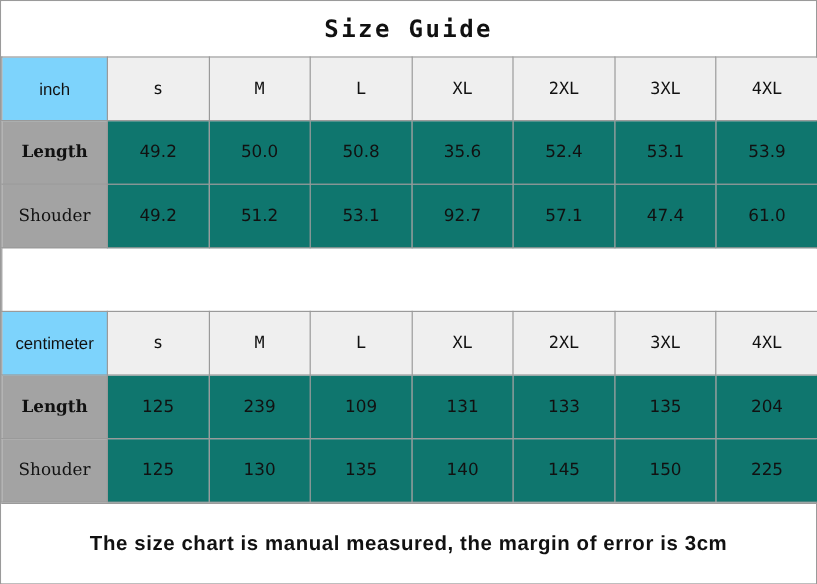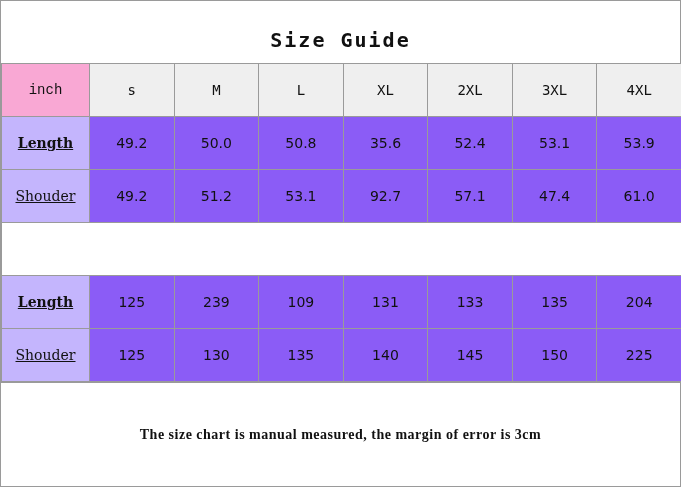"Size Guide" .title { margin-top: 16px -> none }
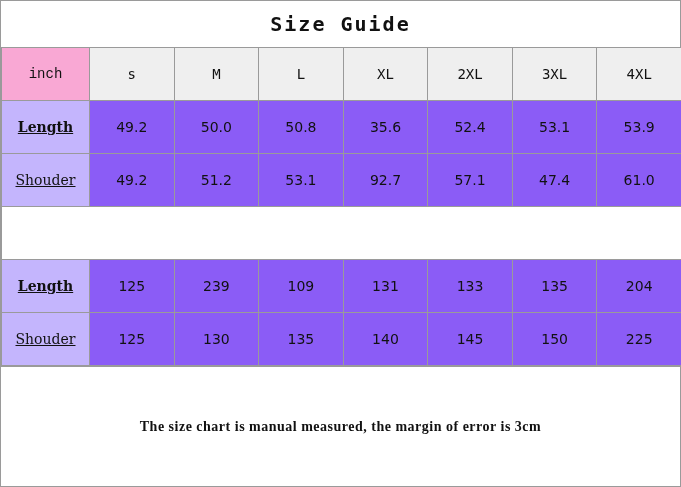"inch" td.unit-cell { background: #f9a8d4 -> #7dd3fc; font-family: Liberation Mono, monospace -> Liberation Sans, sans-serif }
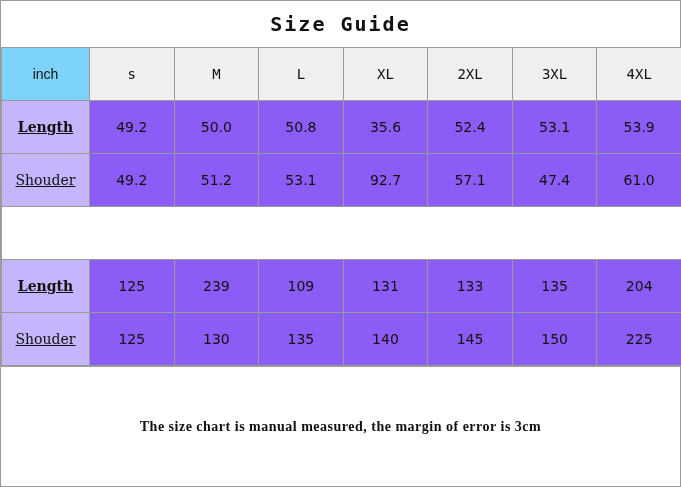"Length" td.row-label { background: #c4b5fd -> #a3a3a3; text-decoration: underline -> none }
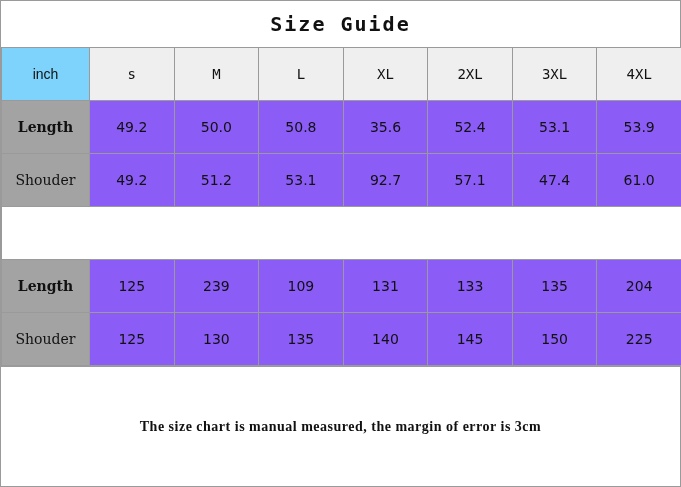"49.2" td.value-cell { background: #8b5cf6 -> #0f766e }
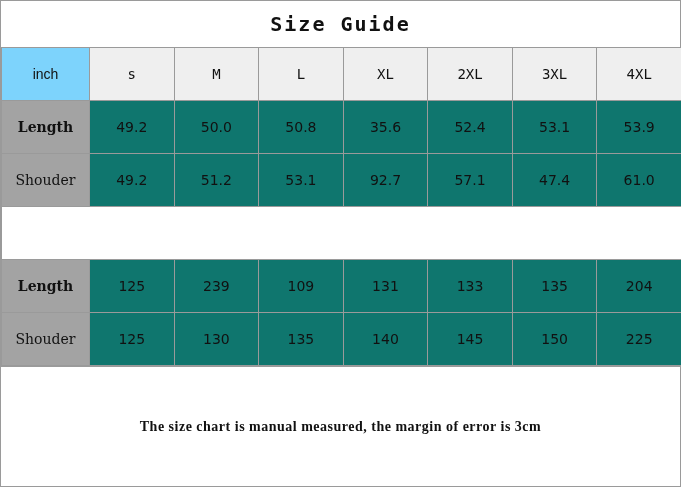"centimeter" tr { html: none -> <tr> <td>centimeter</td> <td>s</td> <td>M</td> <td>L</td> <td>XL</td> <td>2XL</td> <td>3XL</td> <td>4XL</td> </tr> }
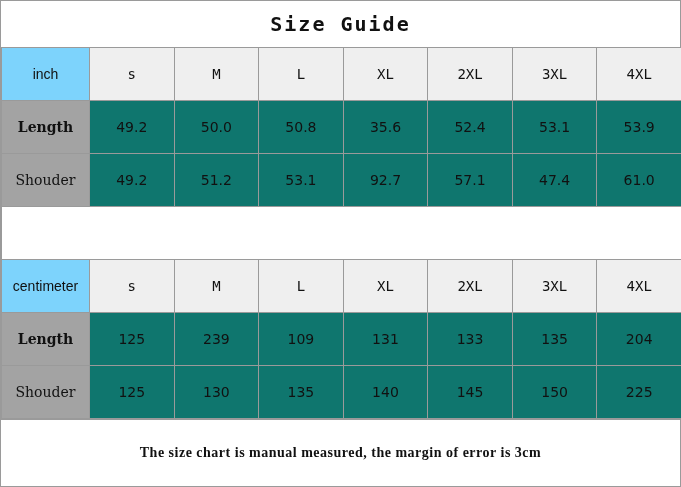"The size chart is manual" .footer { font-family: Liberation Serif, serif -> Liberation Sans, sans-serif; font-size: 14px -> 17px }
